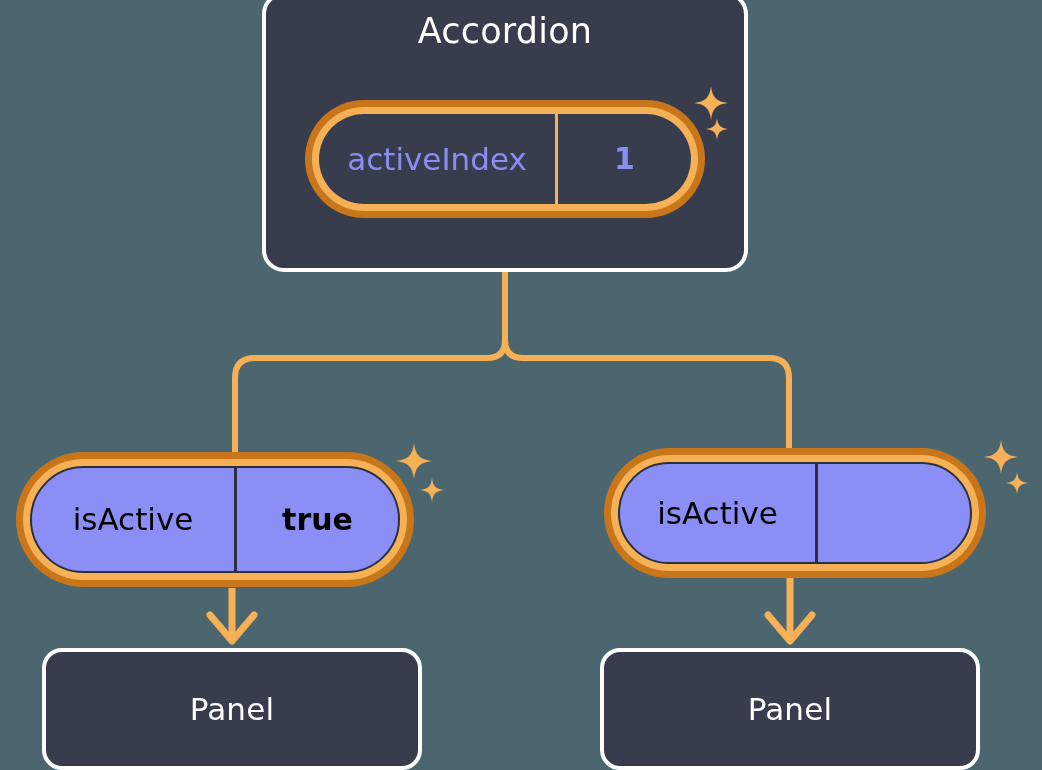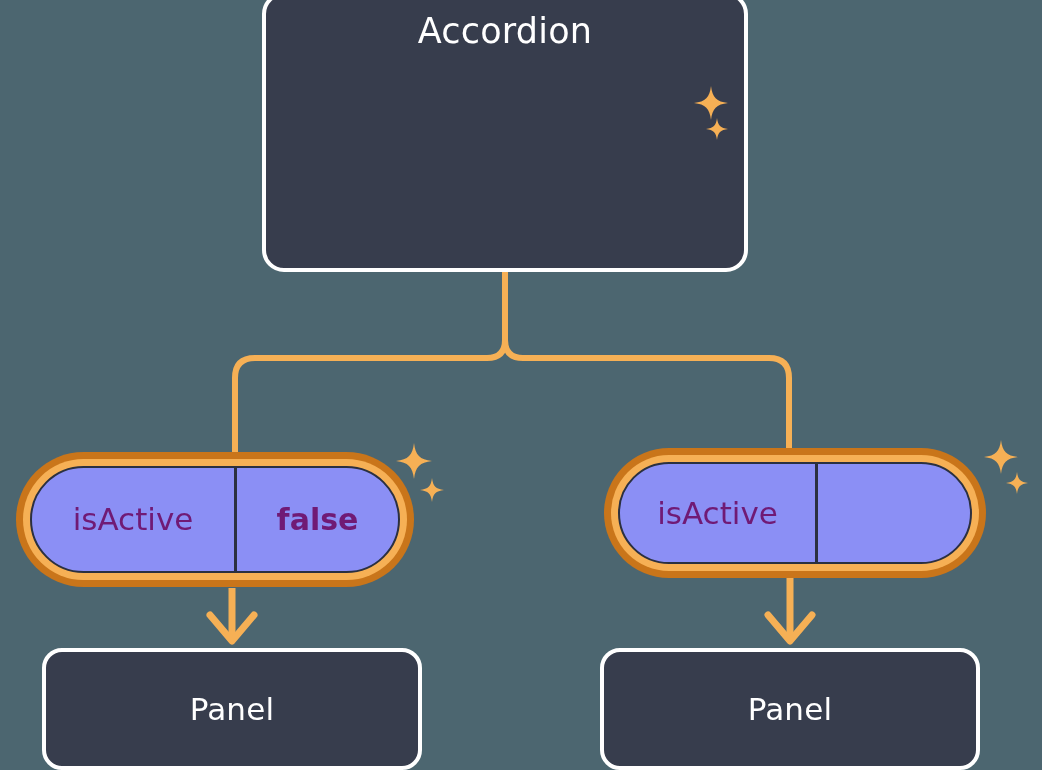"activeIndex" div.pill { html: none -> <div> <div> <div> <div>activeIndex</div> <div></div> <div>1</div> </div> </div> </div> }
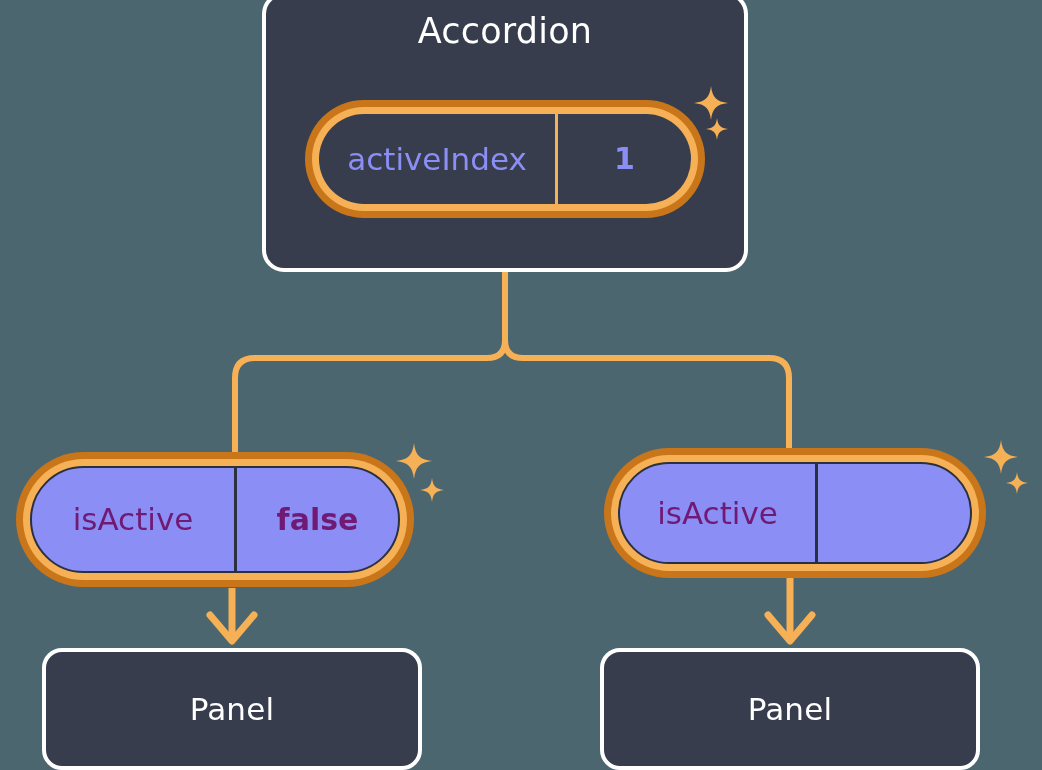"isActive" .pill-purple .pill-cell { color: #701a75 -> #000000 }
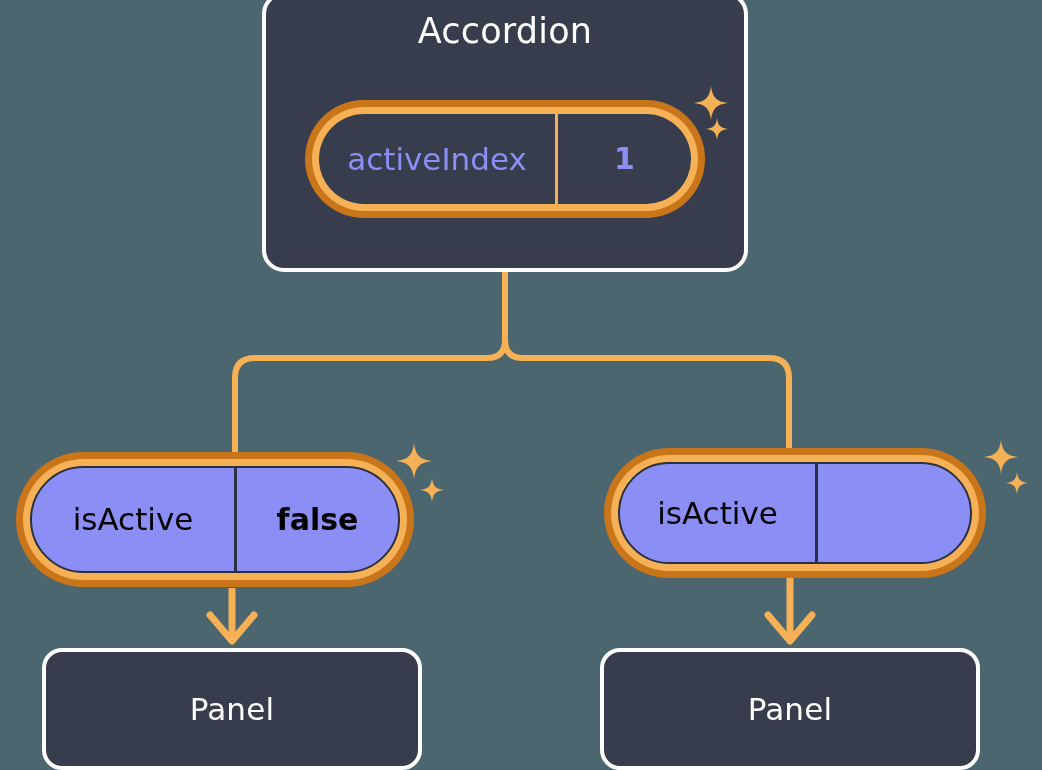"false" div.pill-cell { text: false -> true }
